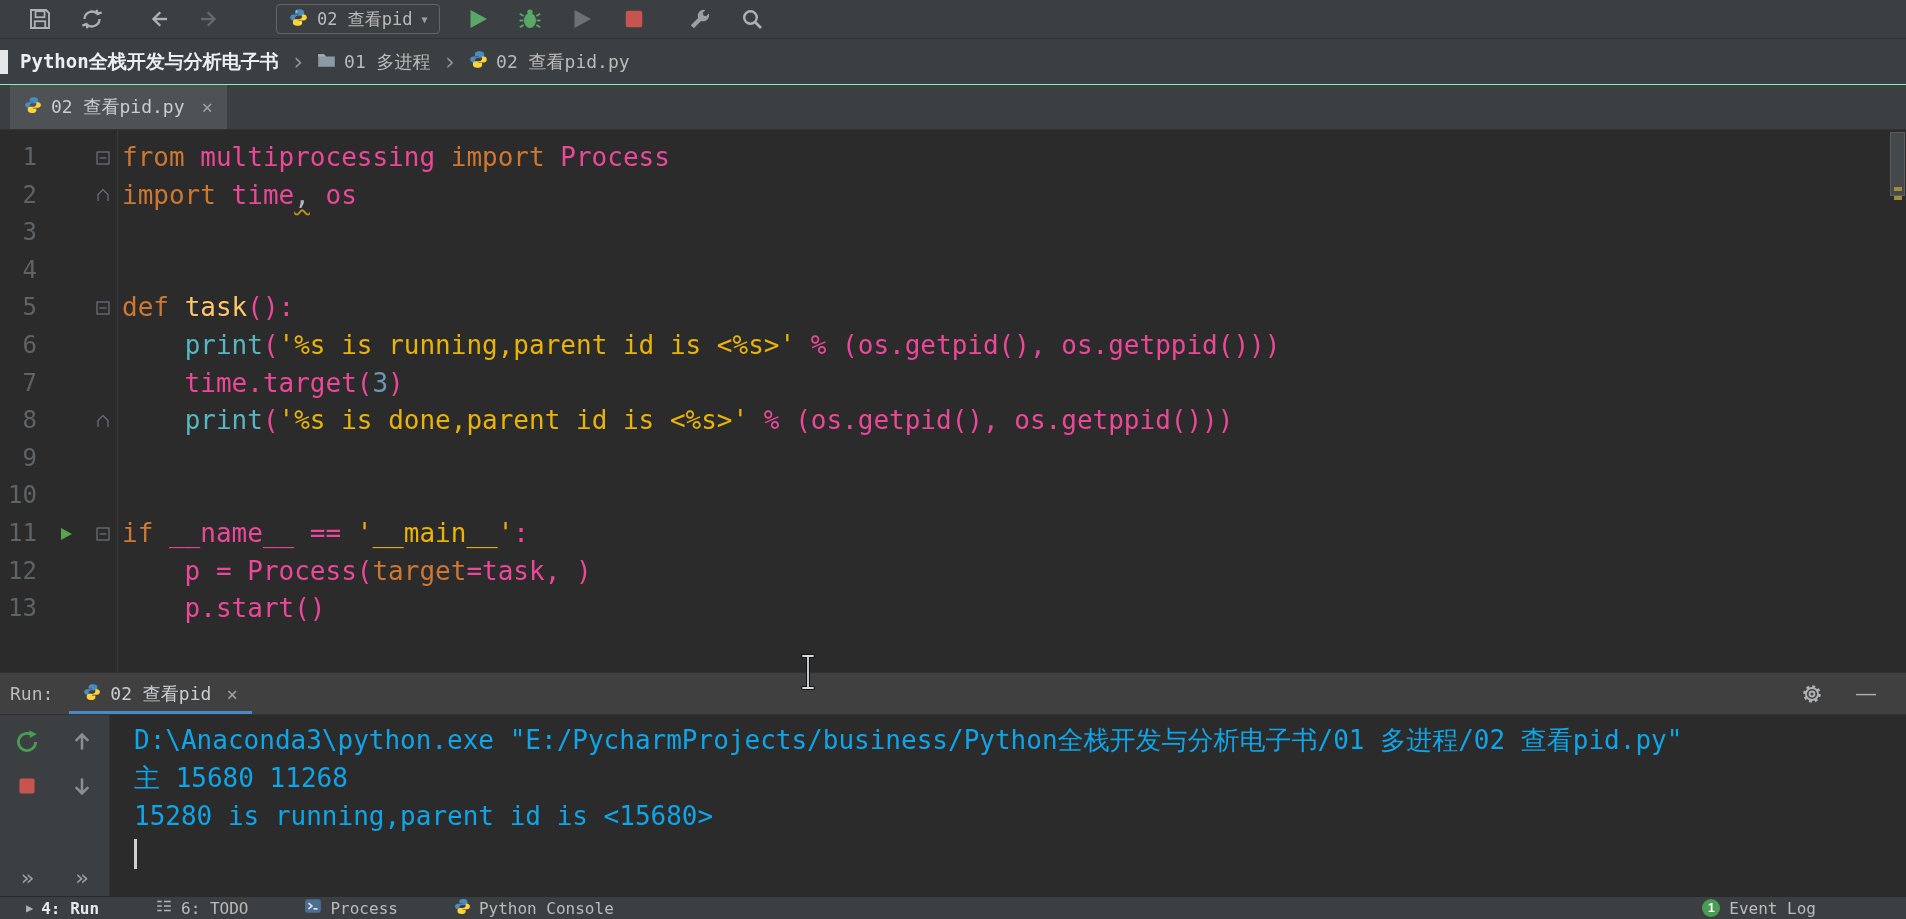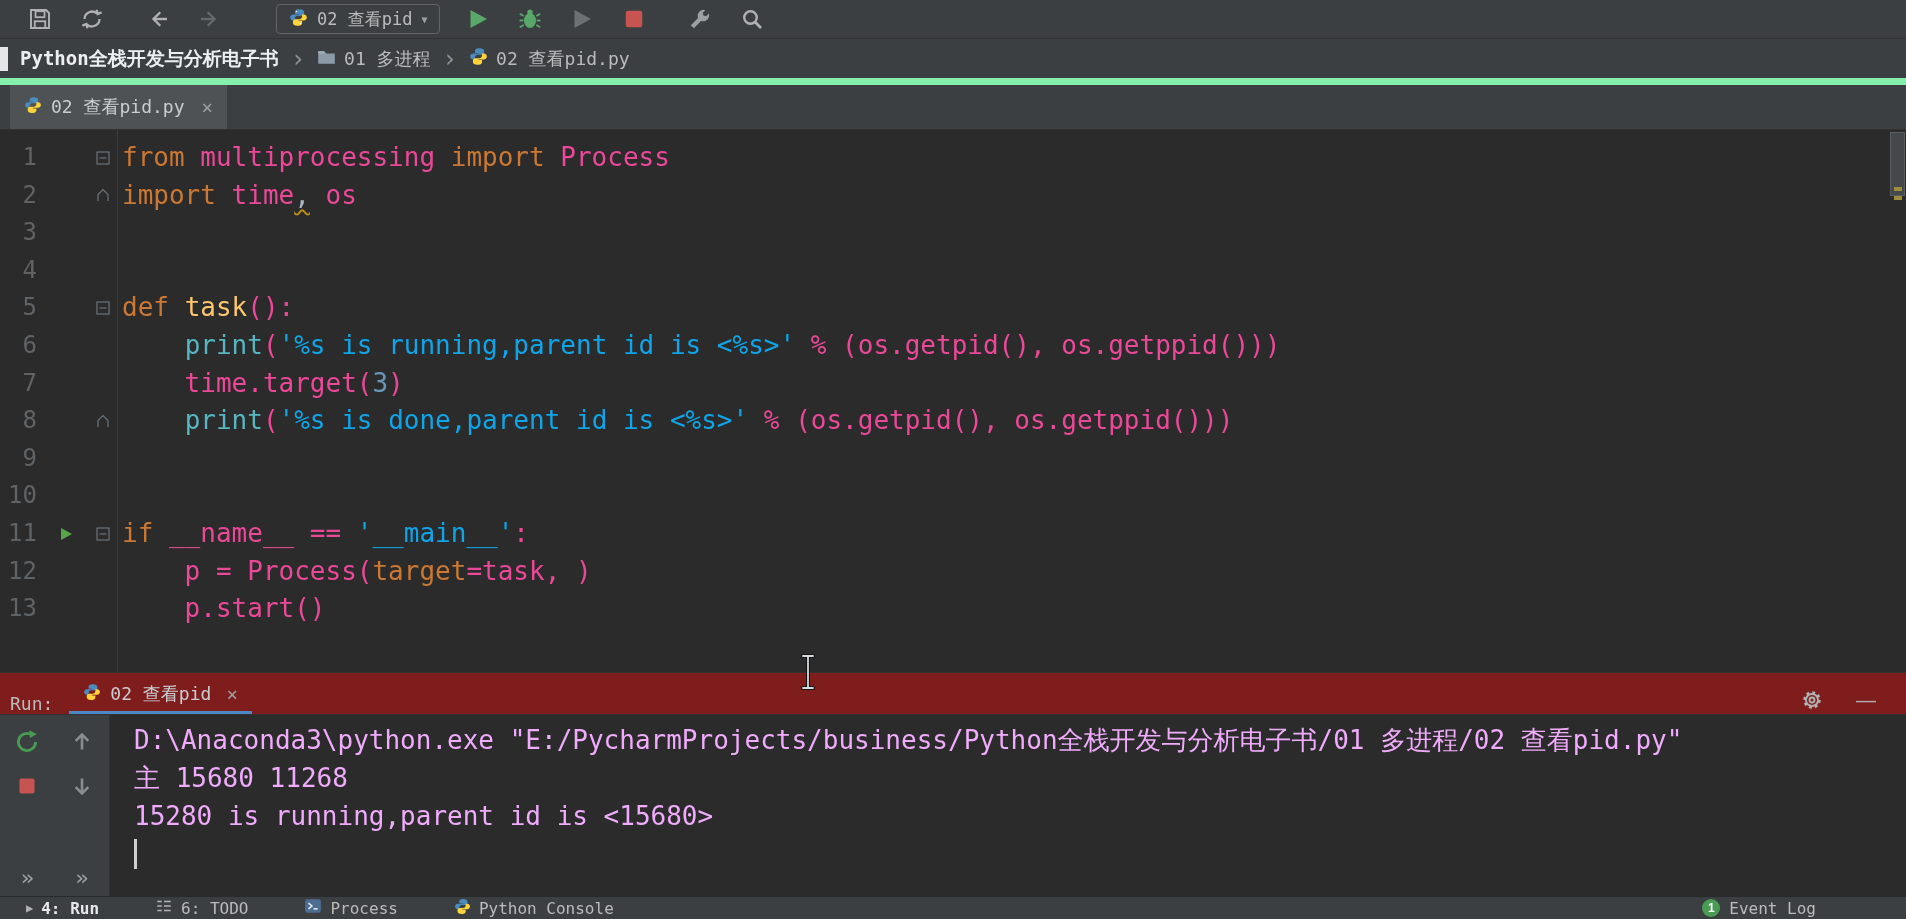"Python全栈开发与分析电子书" .navbar { border-bottom: 7px solid #86efac -> 1px solid #86efac }
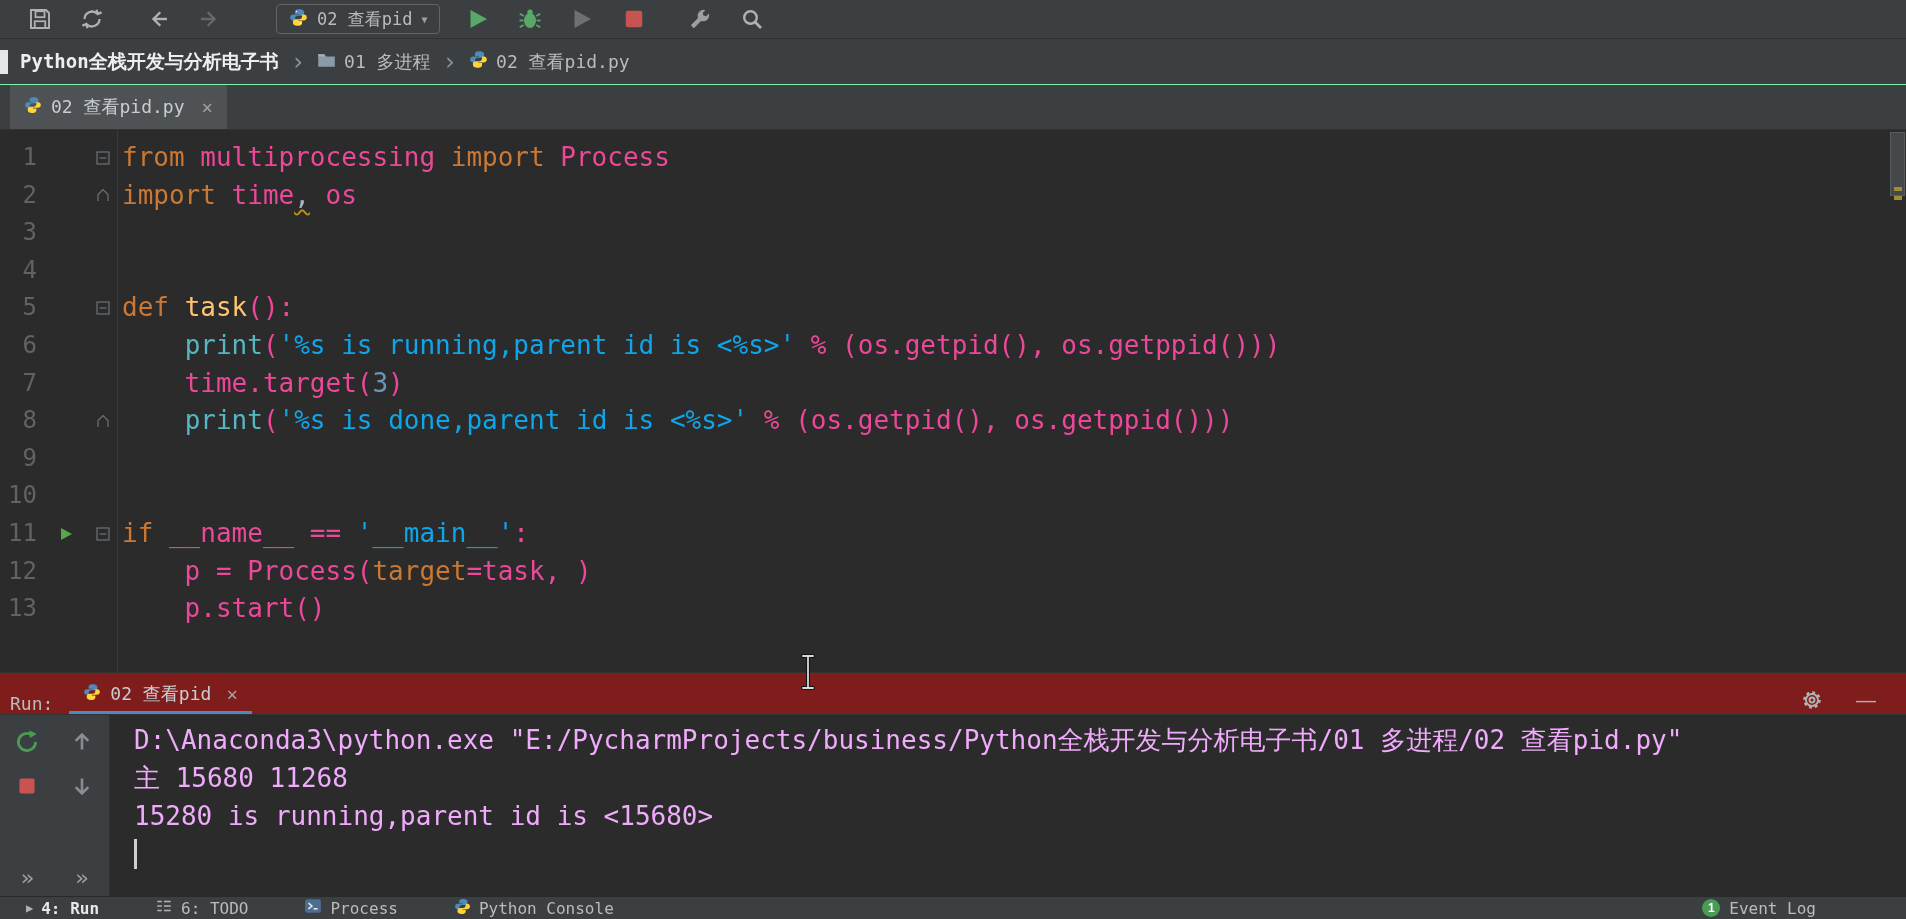"'%s is running,parent id is" .tk-str { color: #0ea5e9 -> #eab308 }
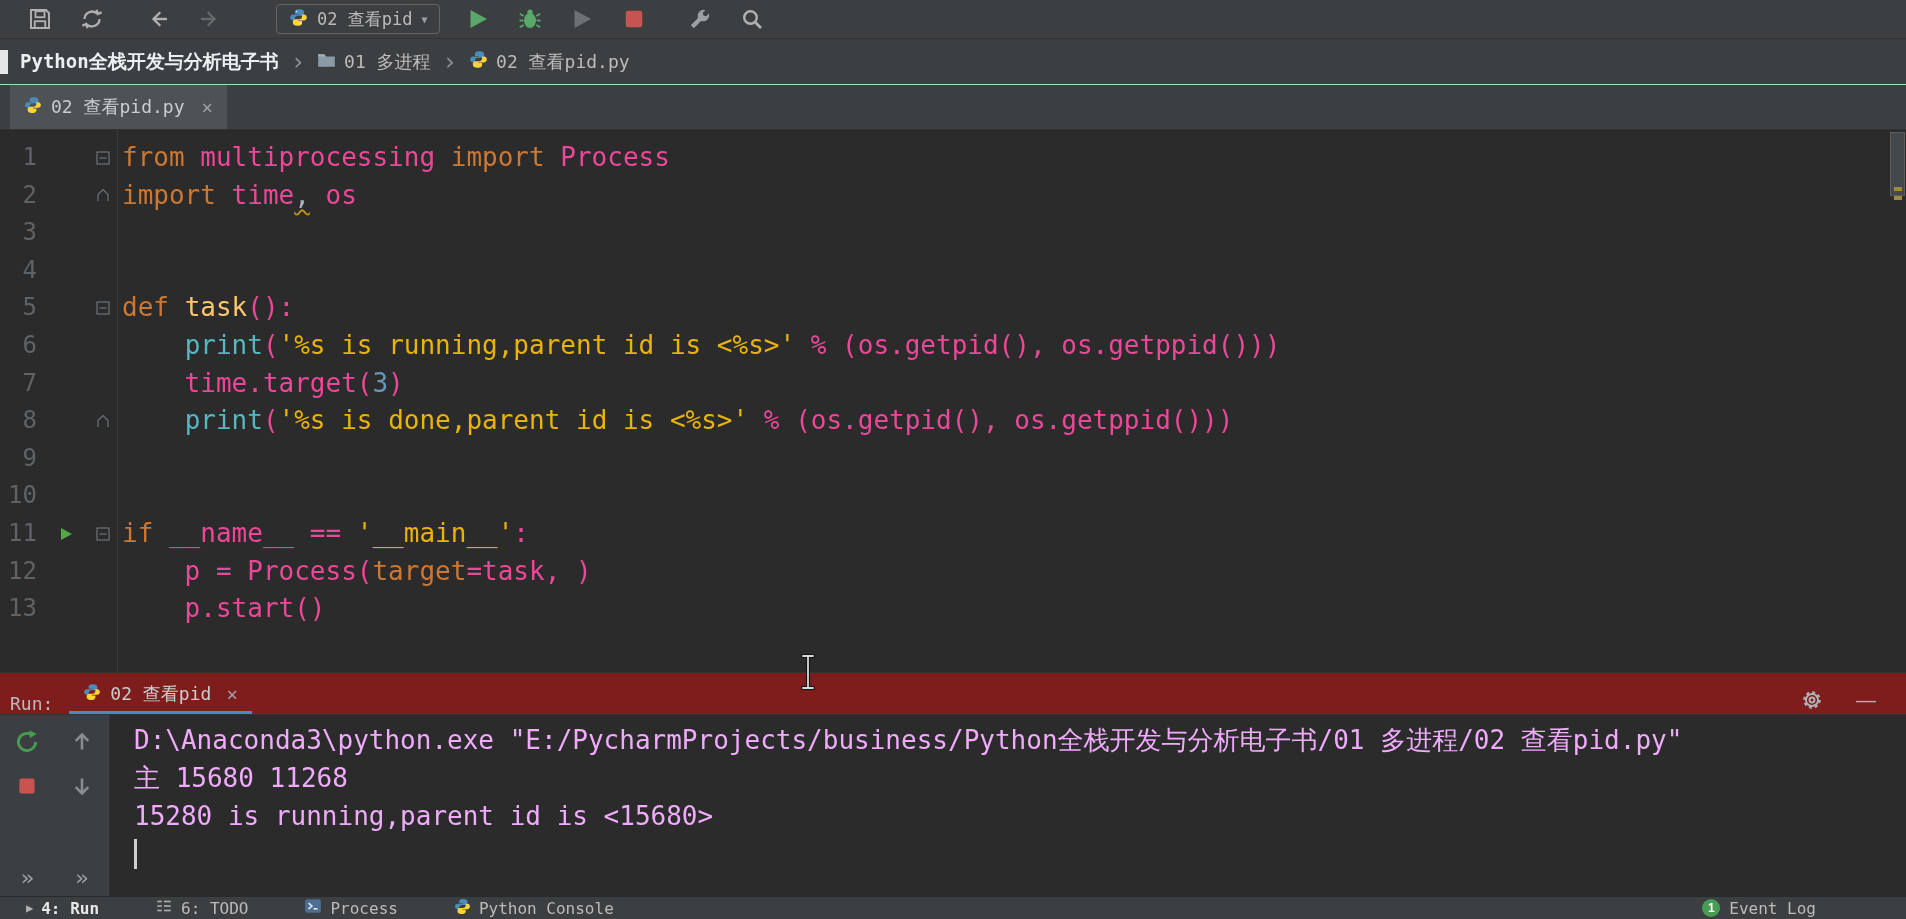"Run:" .run-header { align-items: flex-end -> center; background: #7f1d1d -> #404040 }
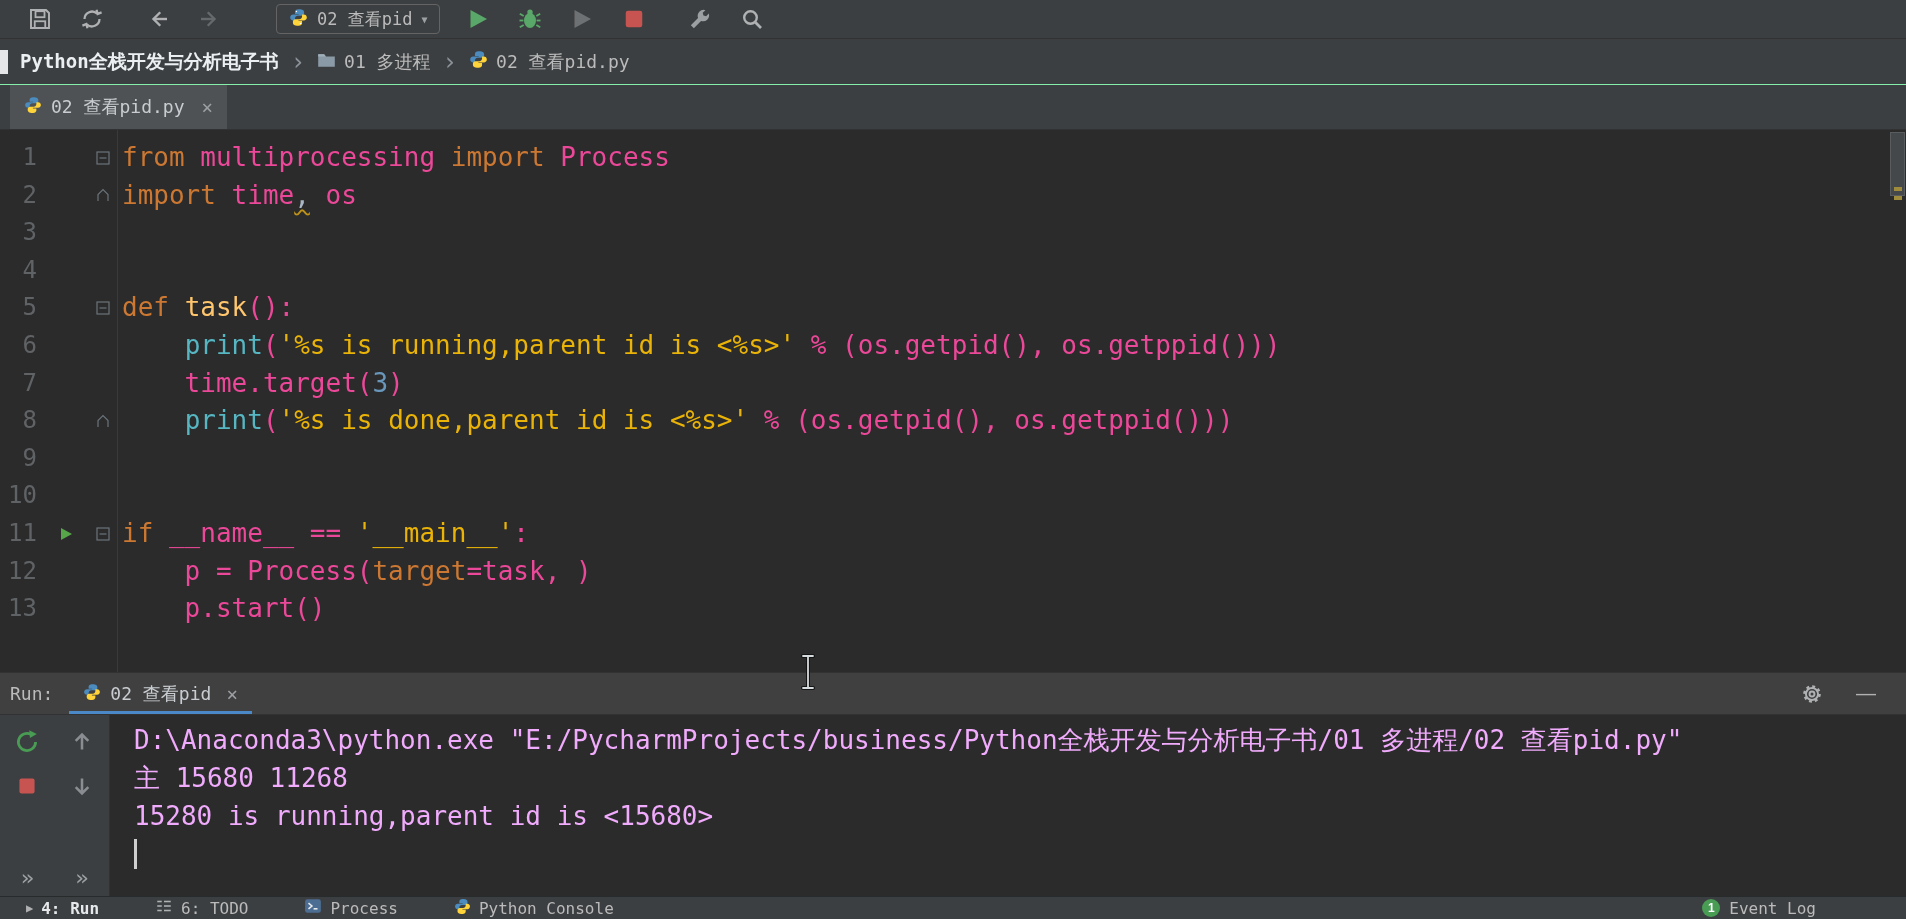"D:\Anaconda3\python.exe" .console { color: #f0abfc -> #0ea5e9 }
